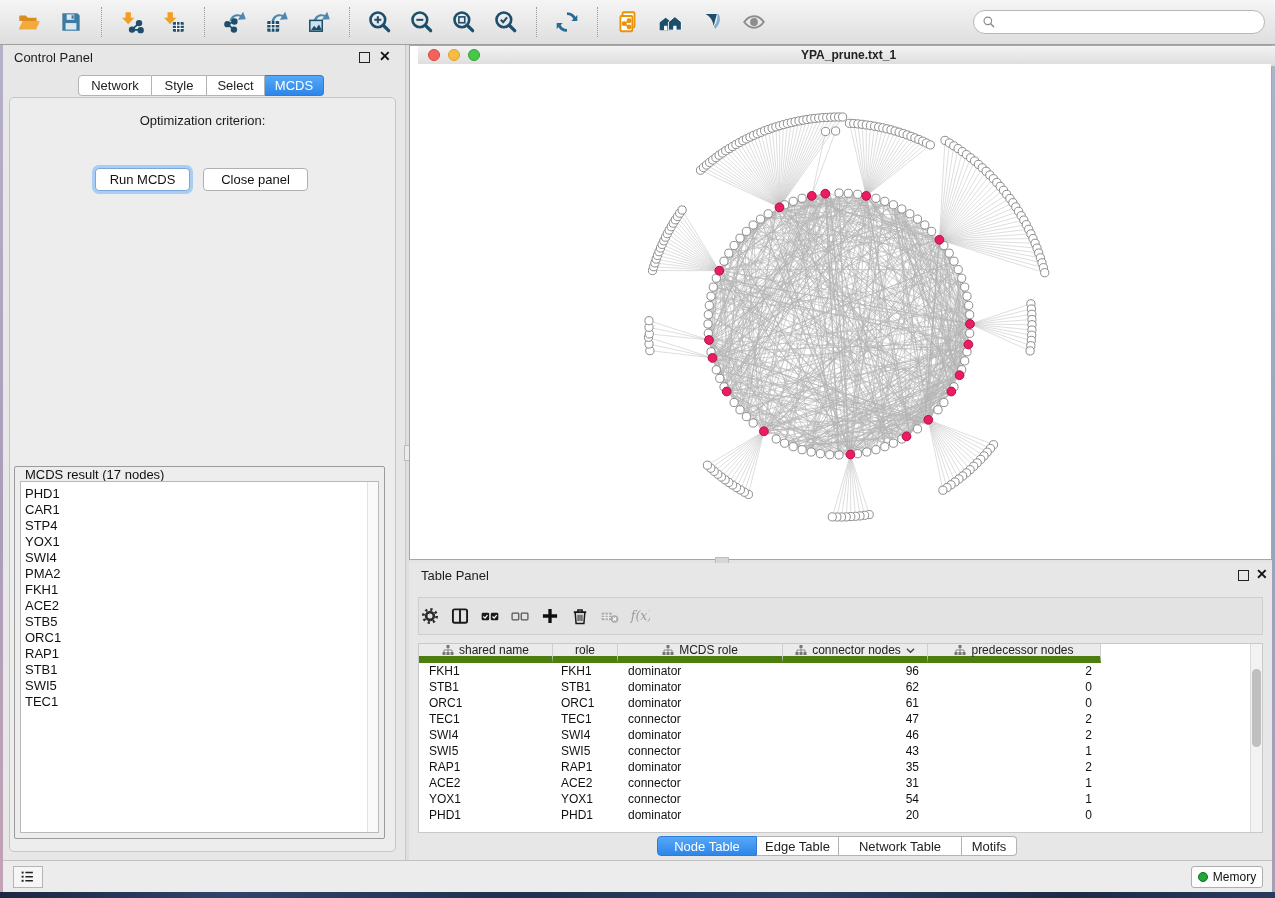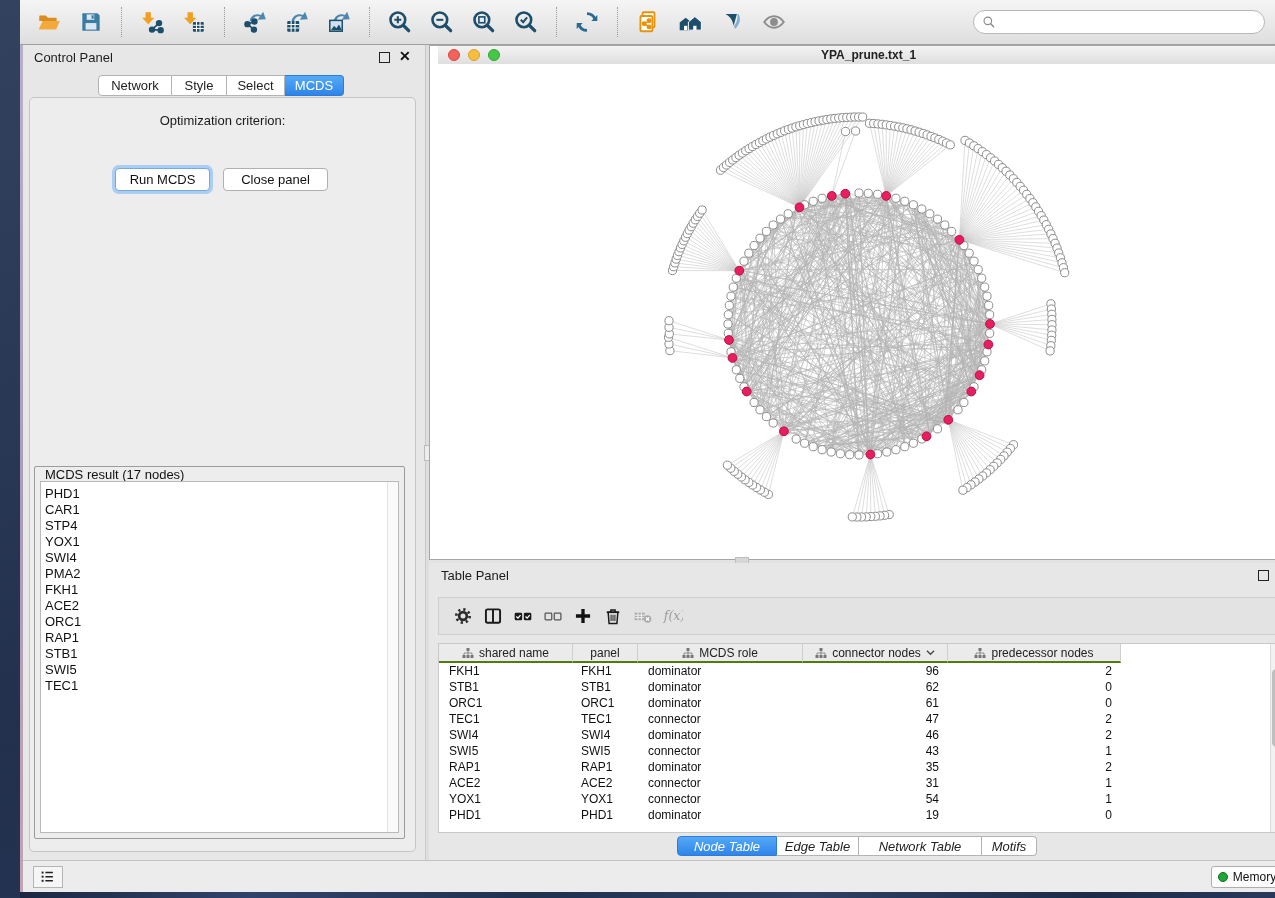"Control Panel" .abs { margin-left: 20px -> none }
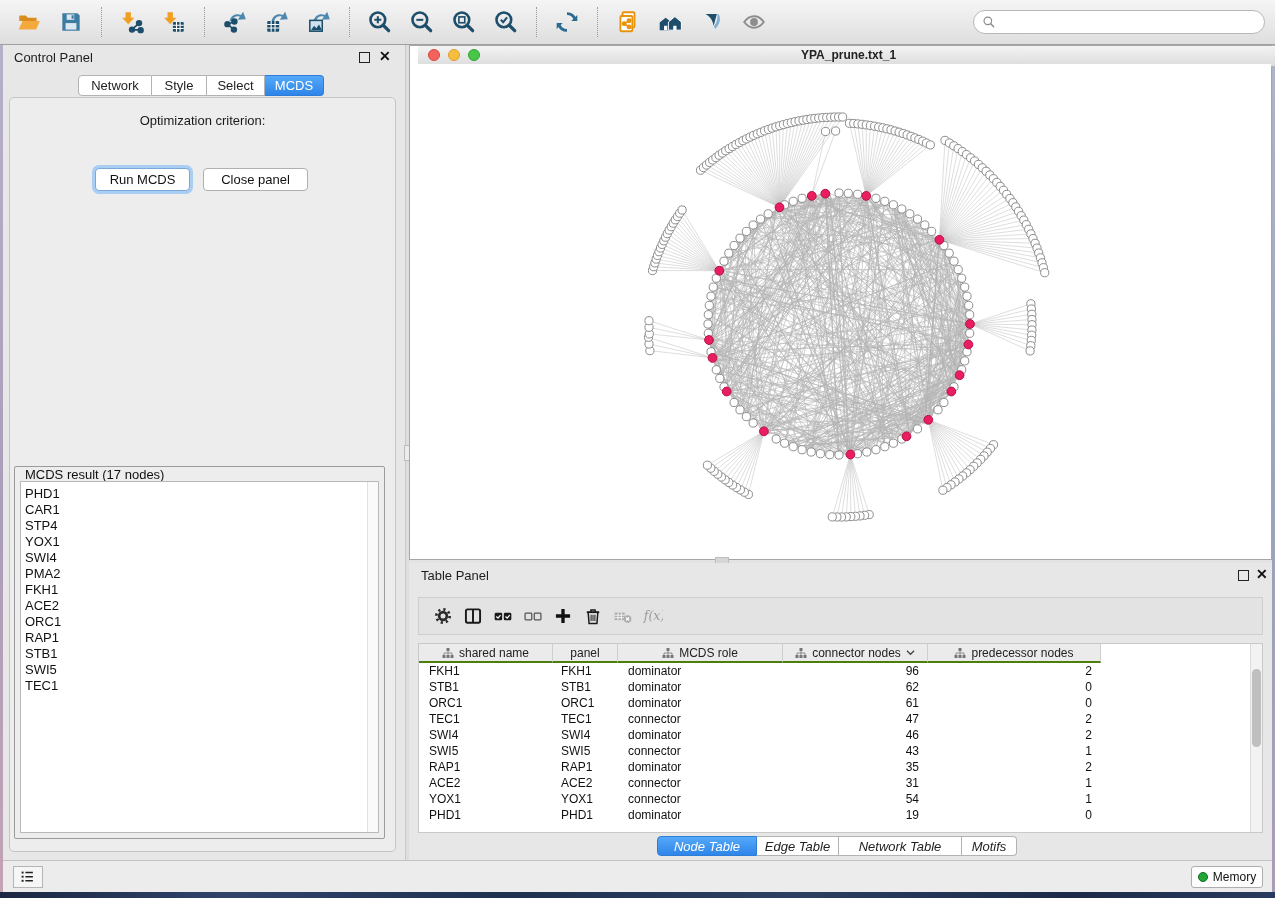"STB5" div.result-item { html: none -> <div>STB5</div> }
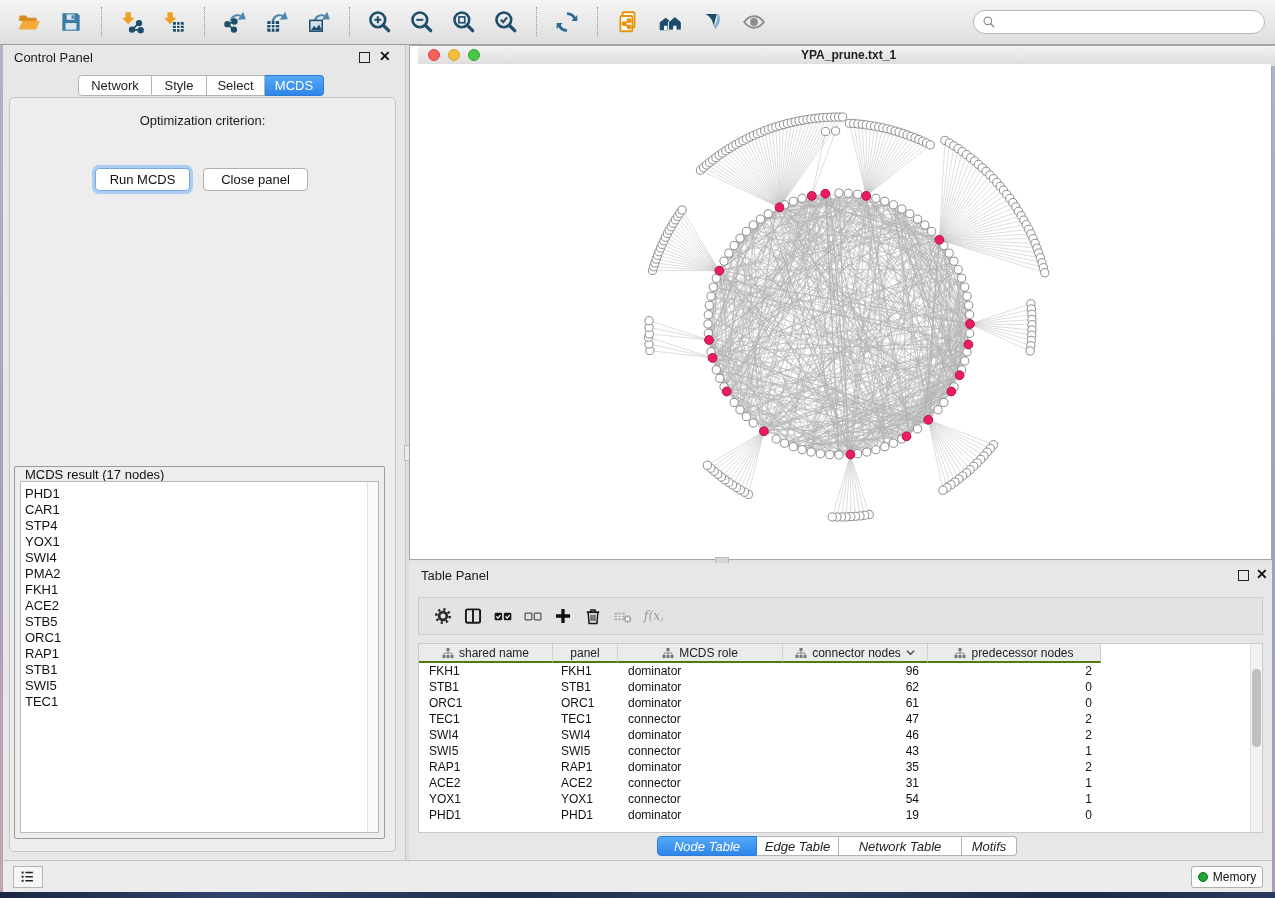"f(x)" .tp-toolbar { padding-left: 13px -> none }
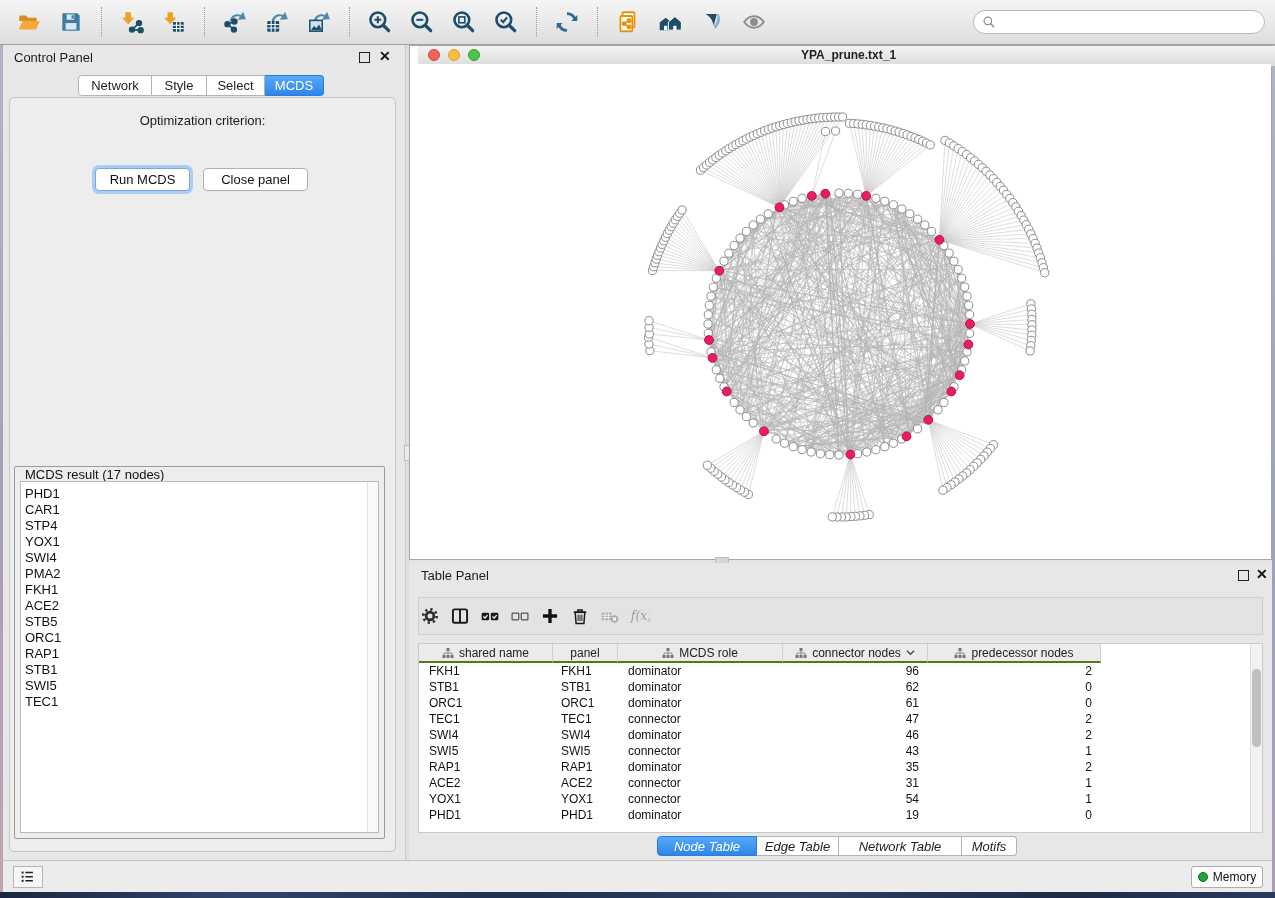"shared name" .th { border-bottom: 2px solid #4d7c0f -> 7px solid #4d7c0f }
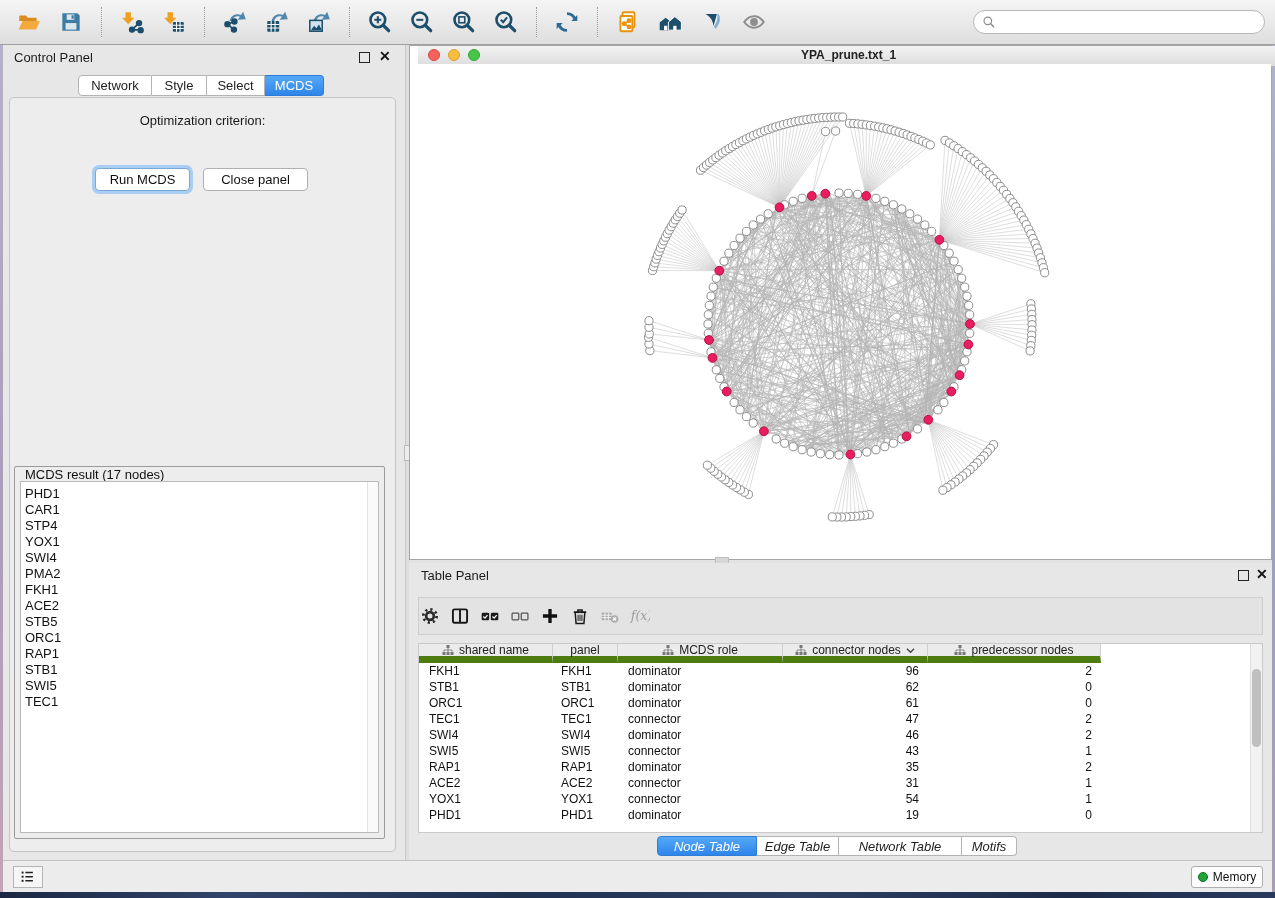"panel" span { text: panel -> role }
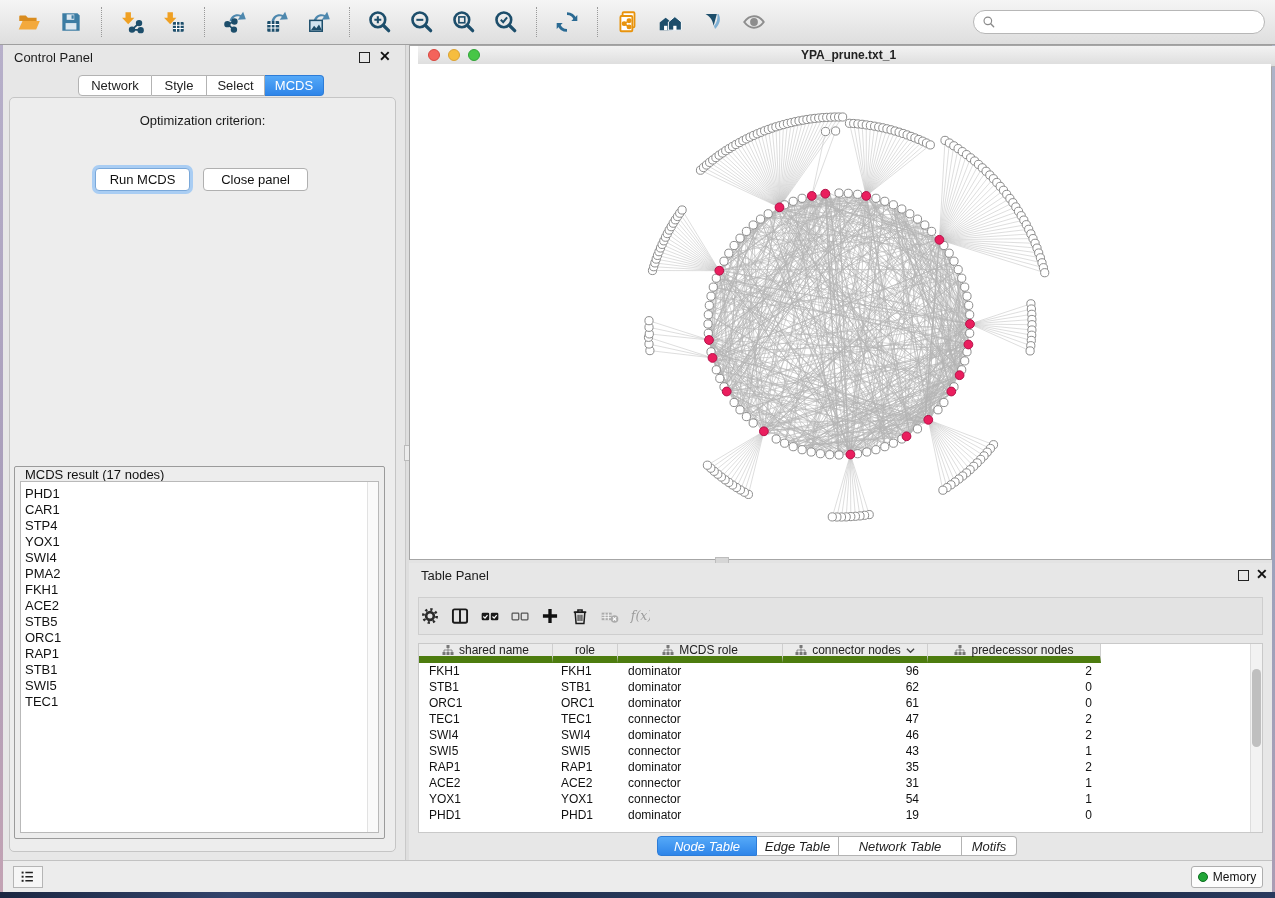"19" div.td { text: 19 -> 20 }
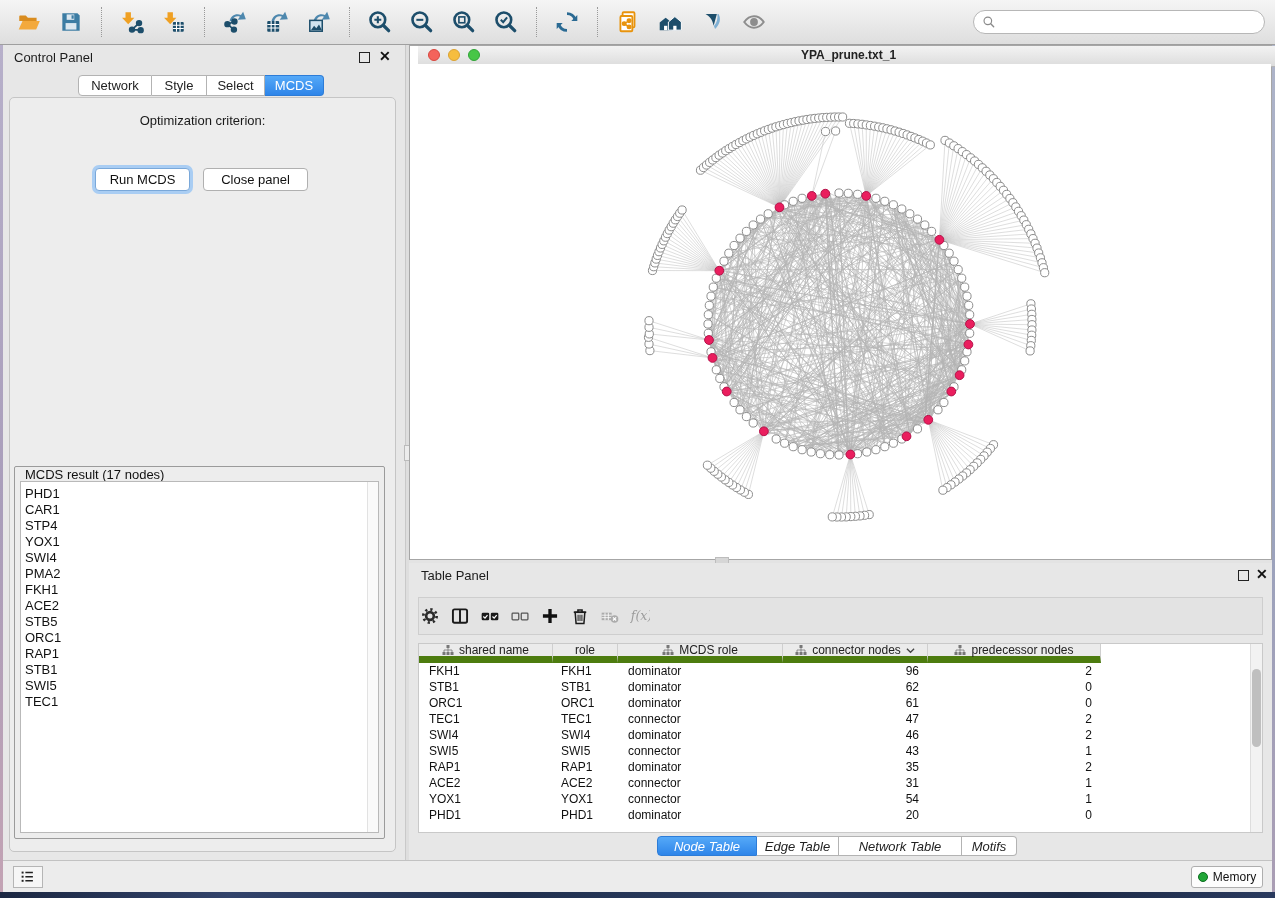"Node Table" .b-tab { font-style: italic -> none }
